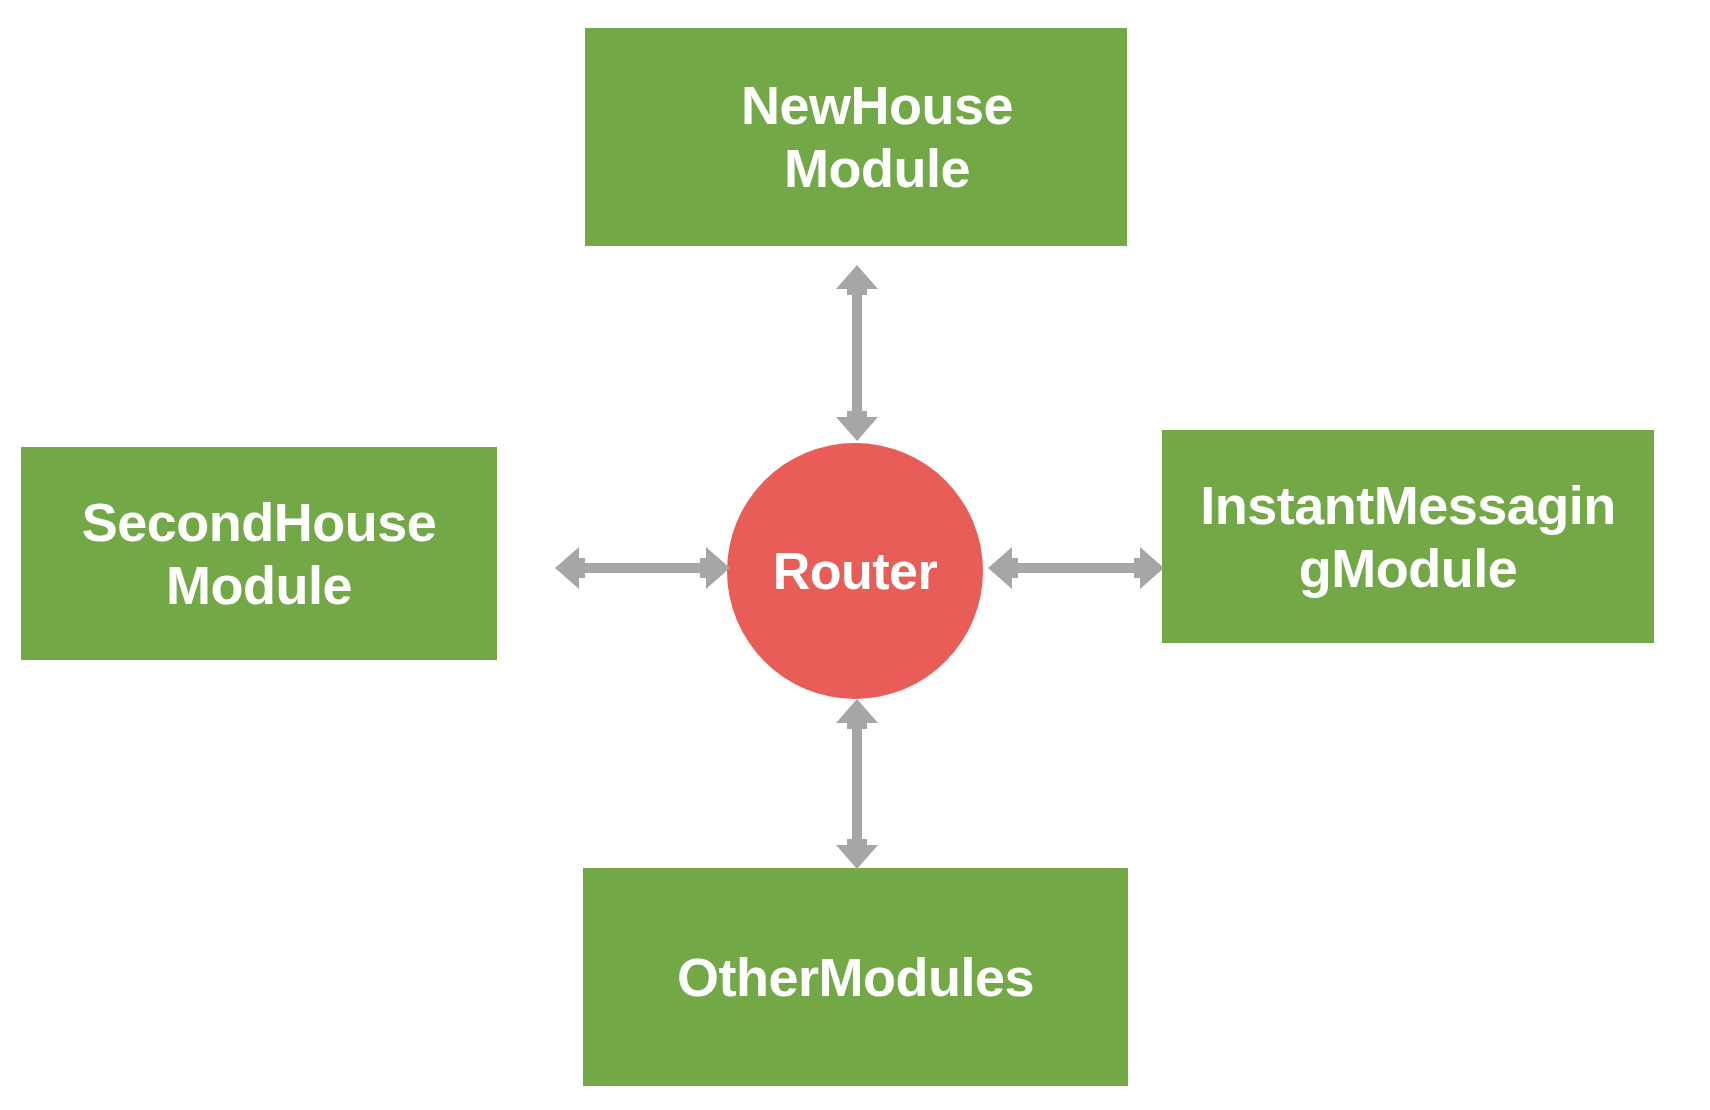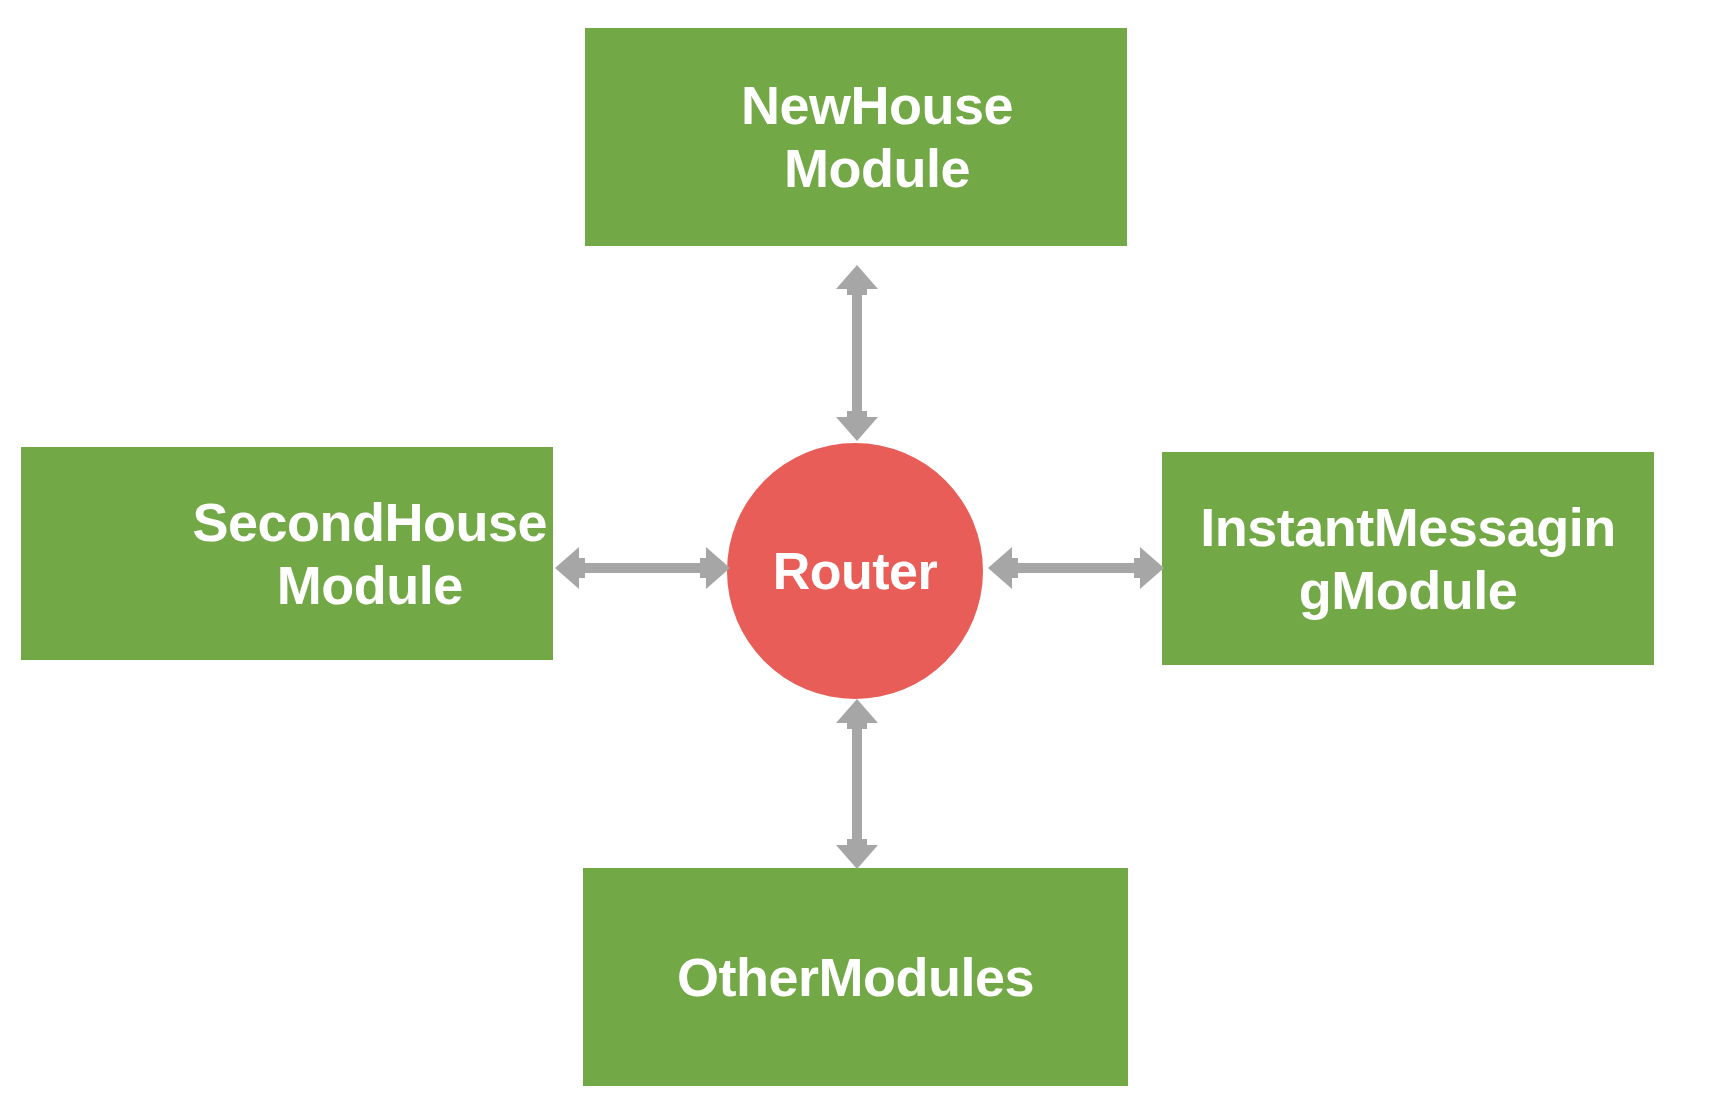"SecondHouse" #box-secondhouse { justify-content: flex-end -> none; width: 532px -> 476px }
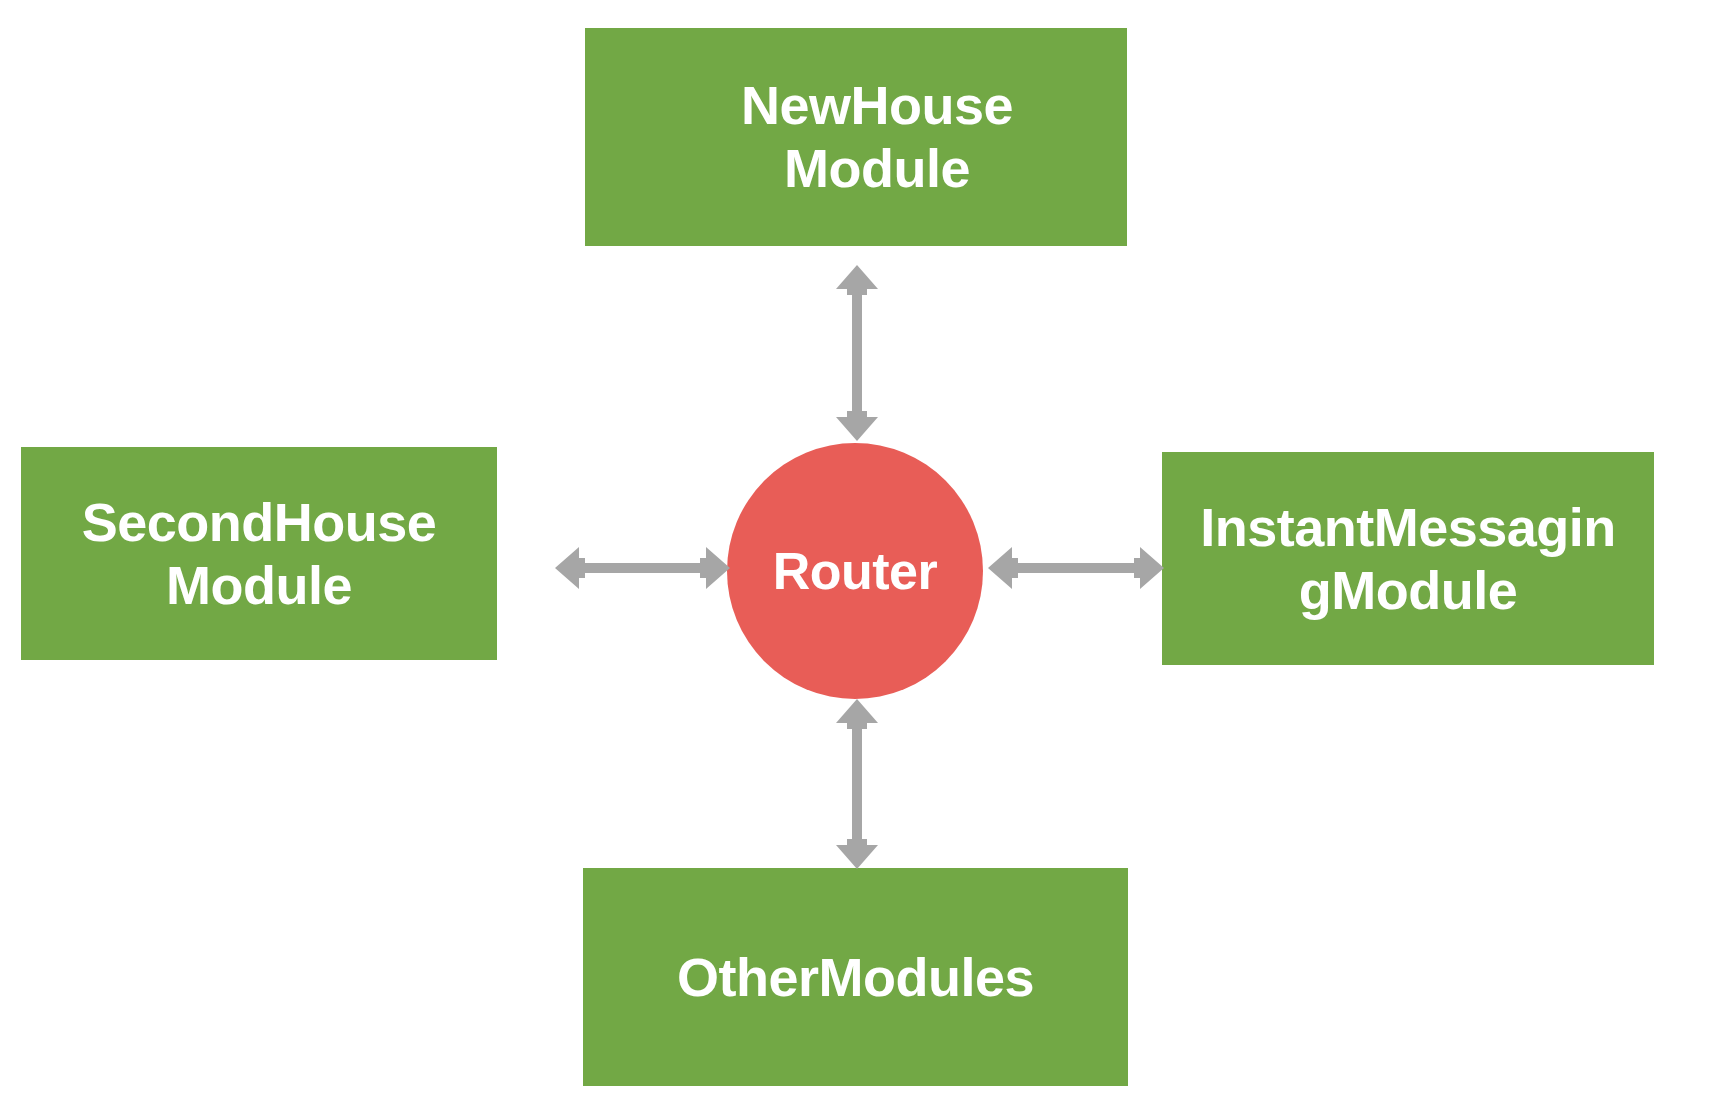"InstantMessagin" #box-instantmessaging { top: 452px -> 430px }
